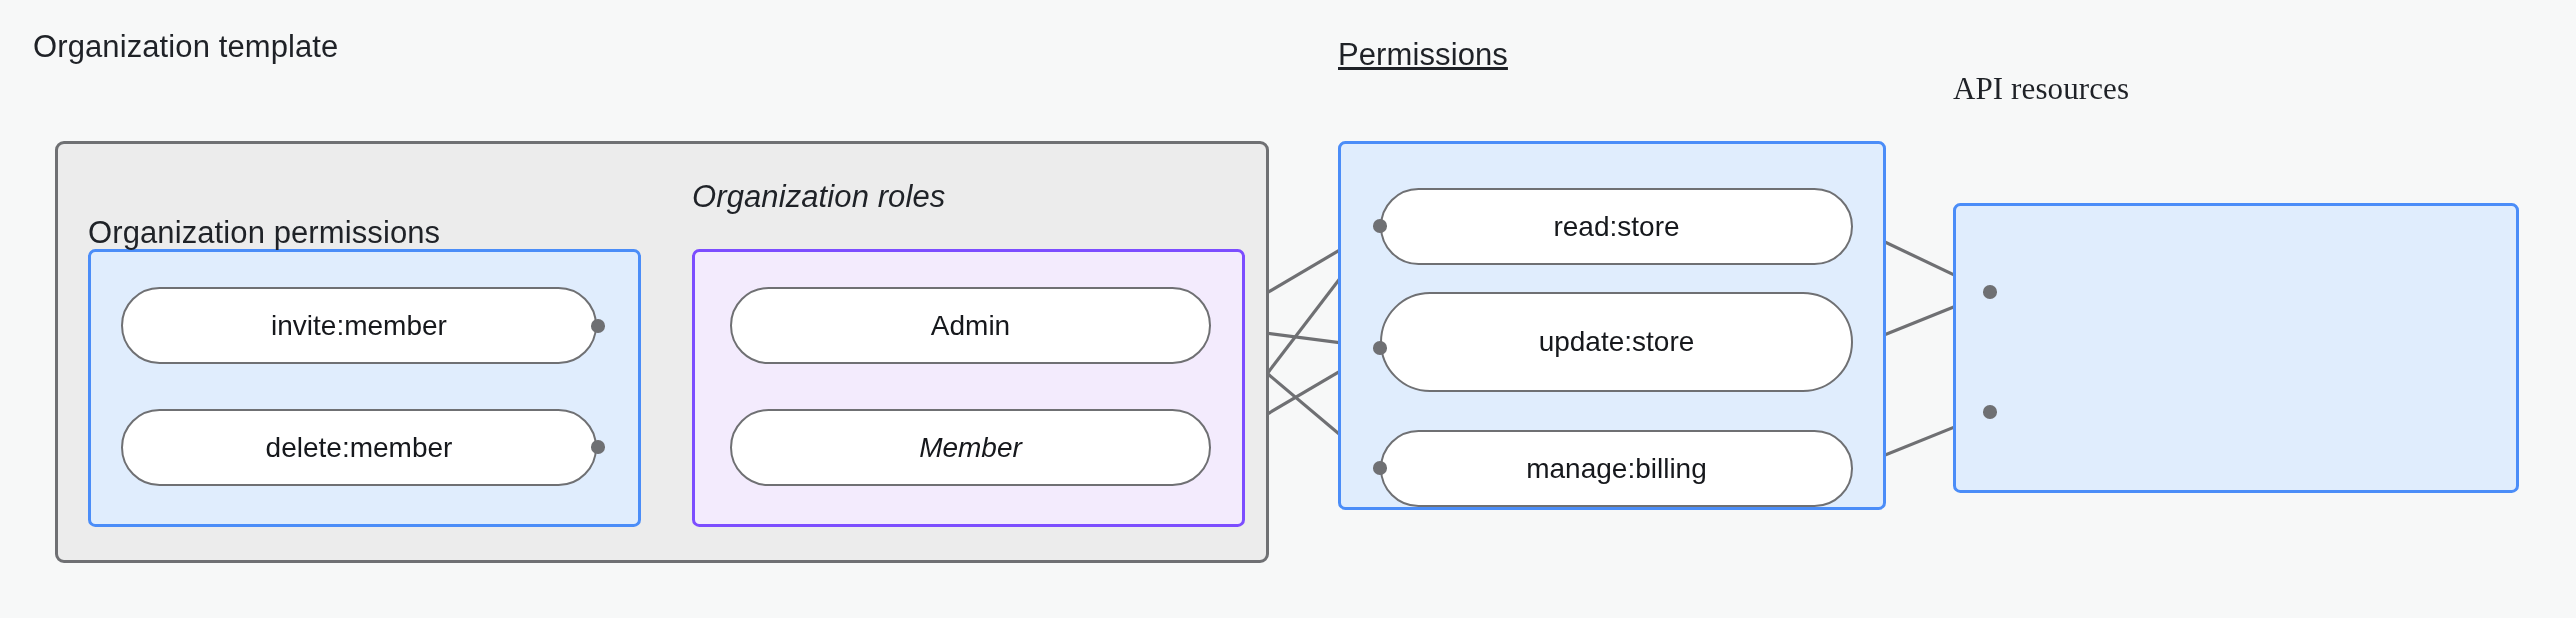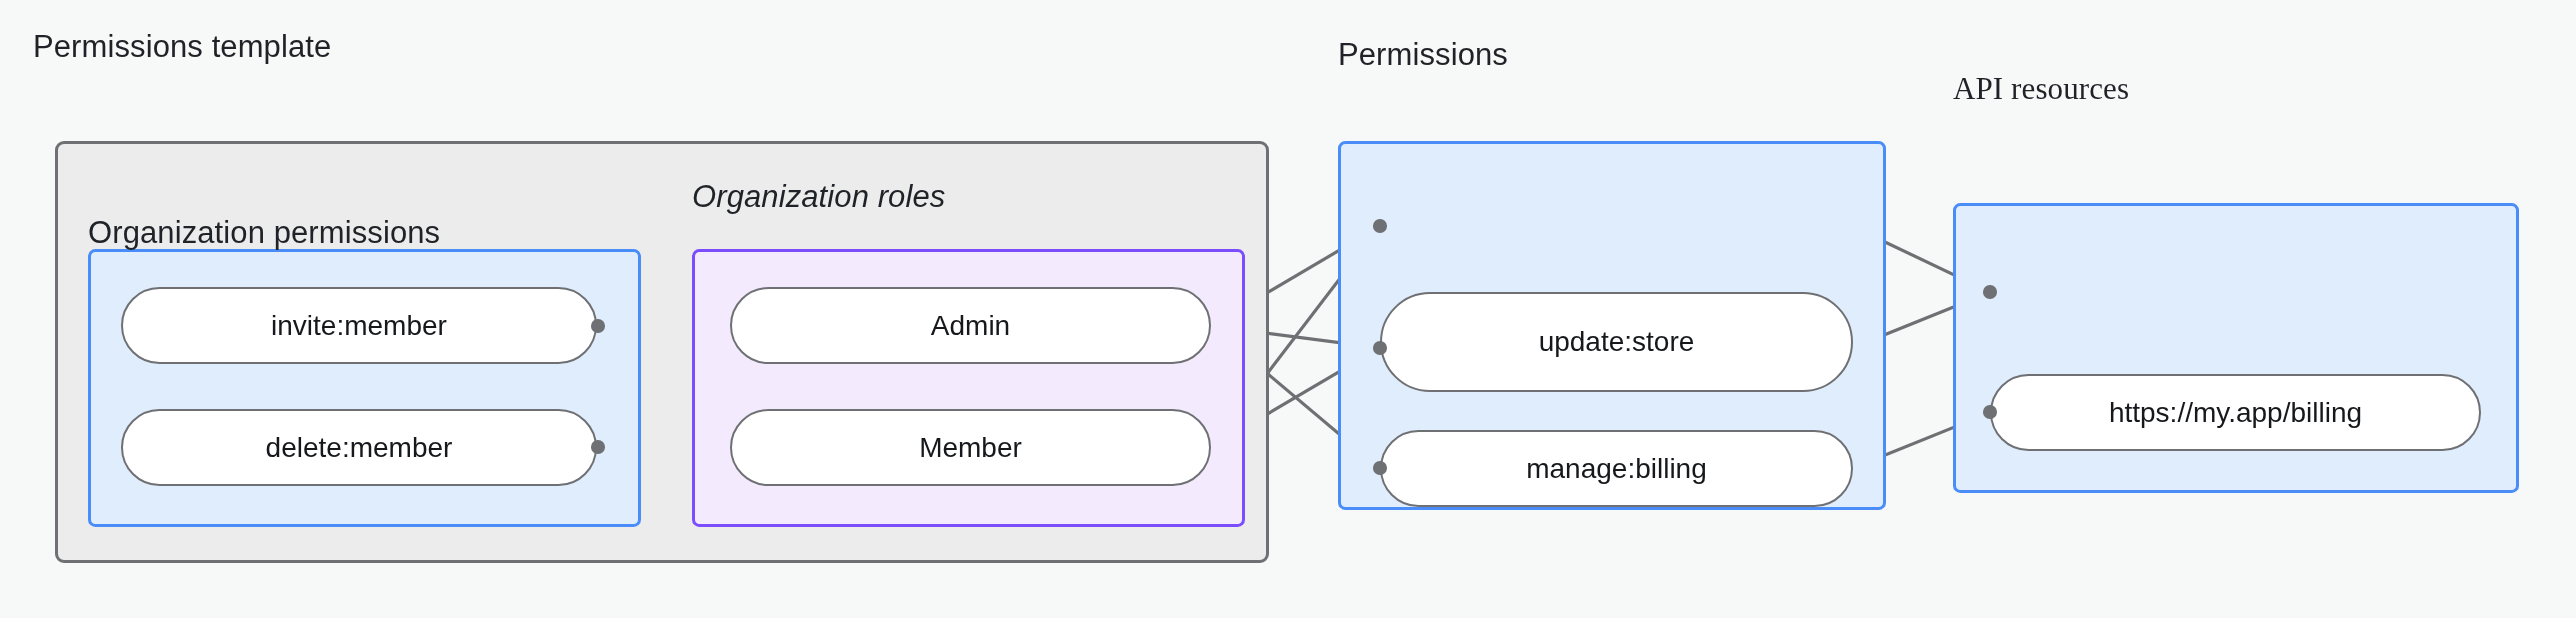"Permissions template" div.group-label { text: Permissions -> Organization }
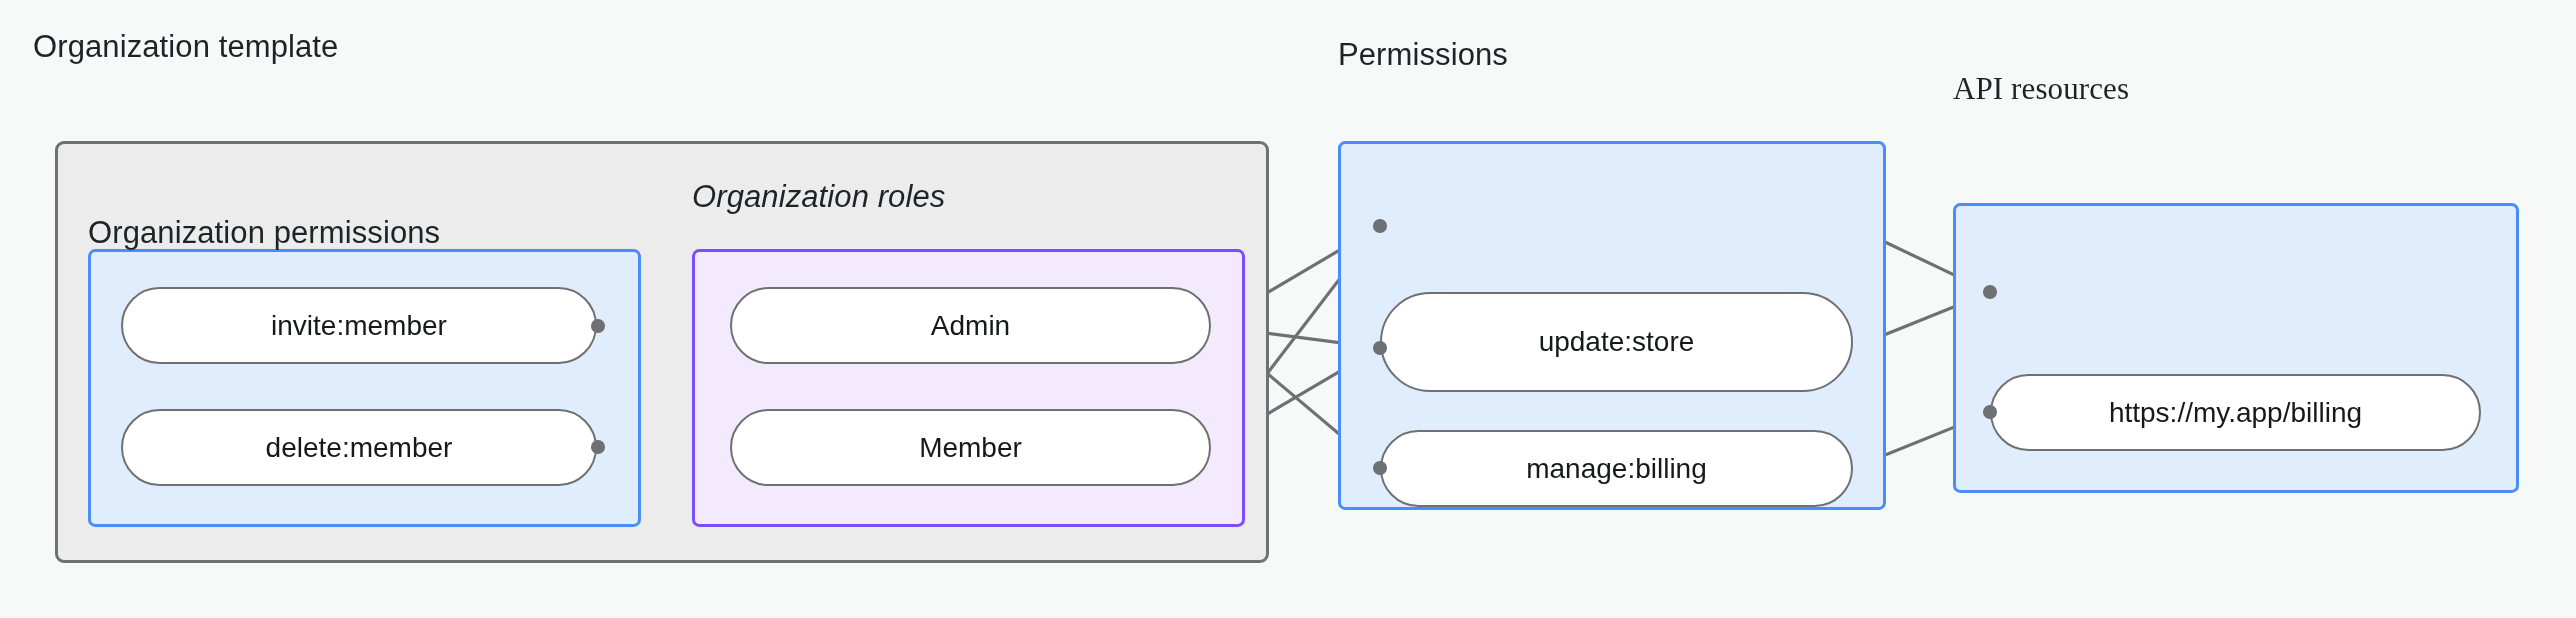"Permissions" div.group-label { text-decoration: none -> underline }
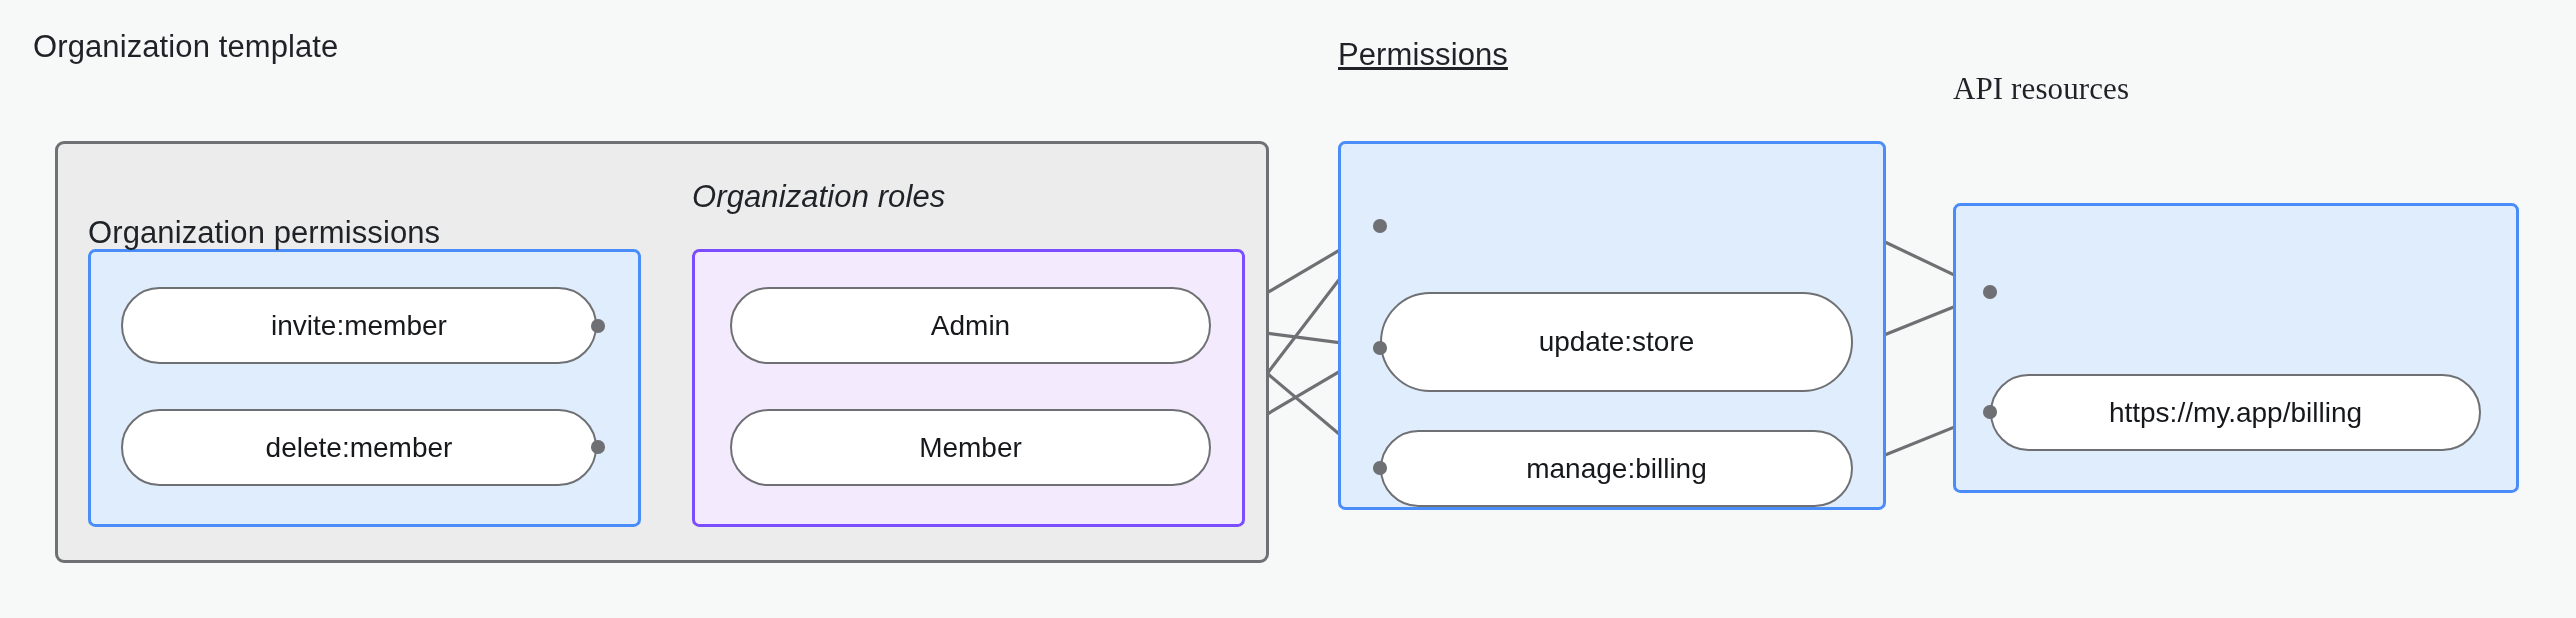"read:store" div.node { html: none -> <div> <span>read:store</span> </div> }
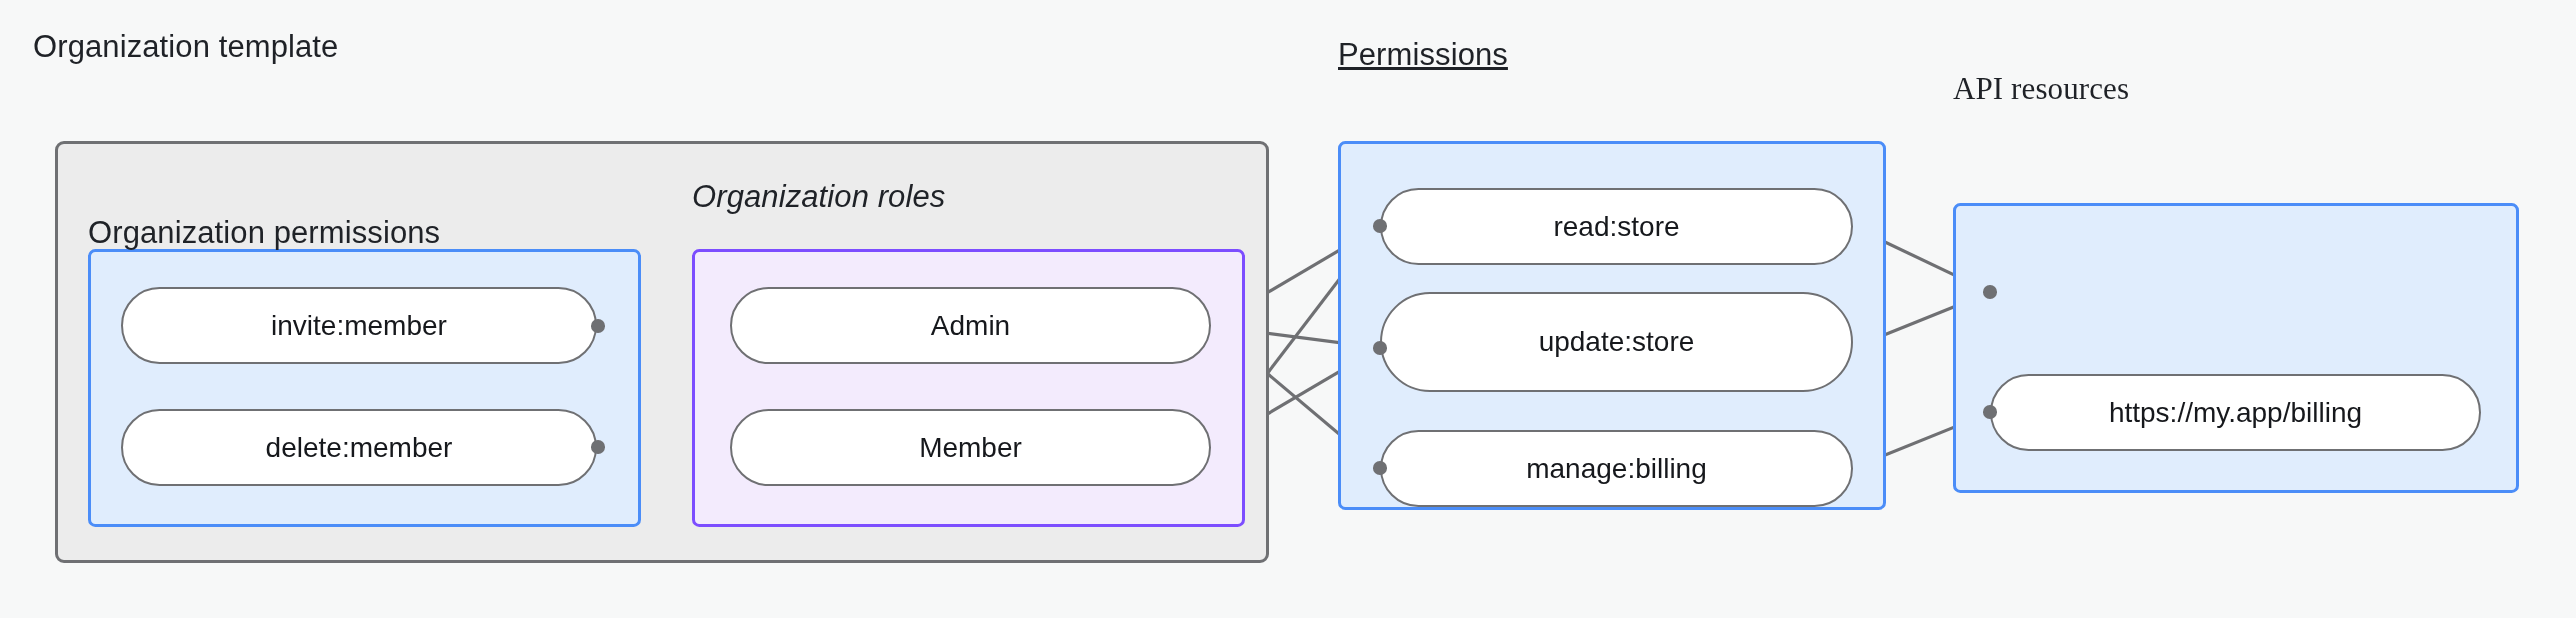"https://my.app/billing" div.node { html: <div> <span>https://my.app/billing</span> </div> -> none }
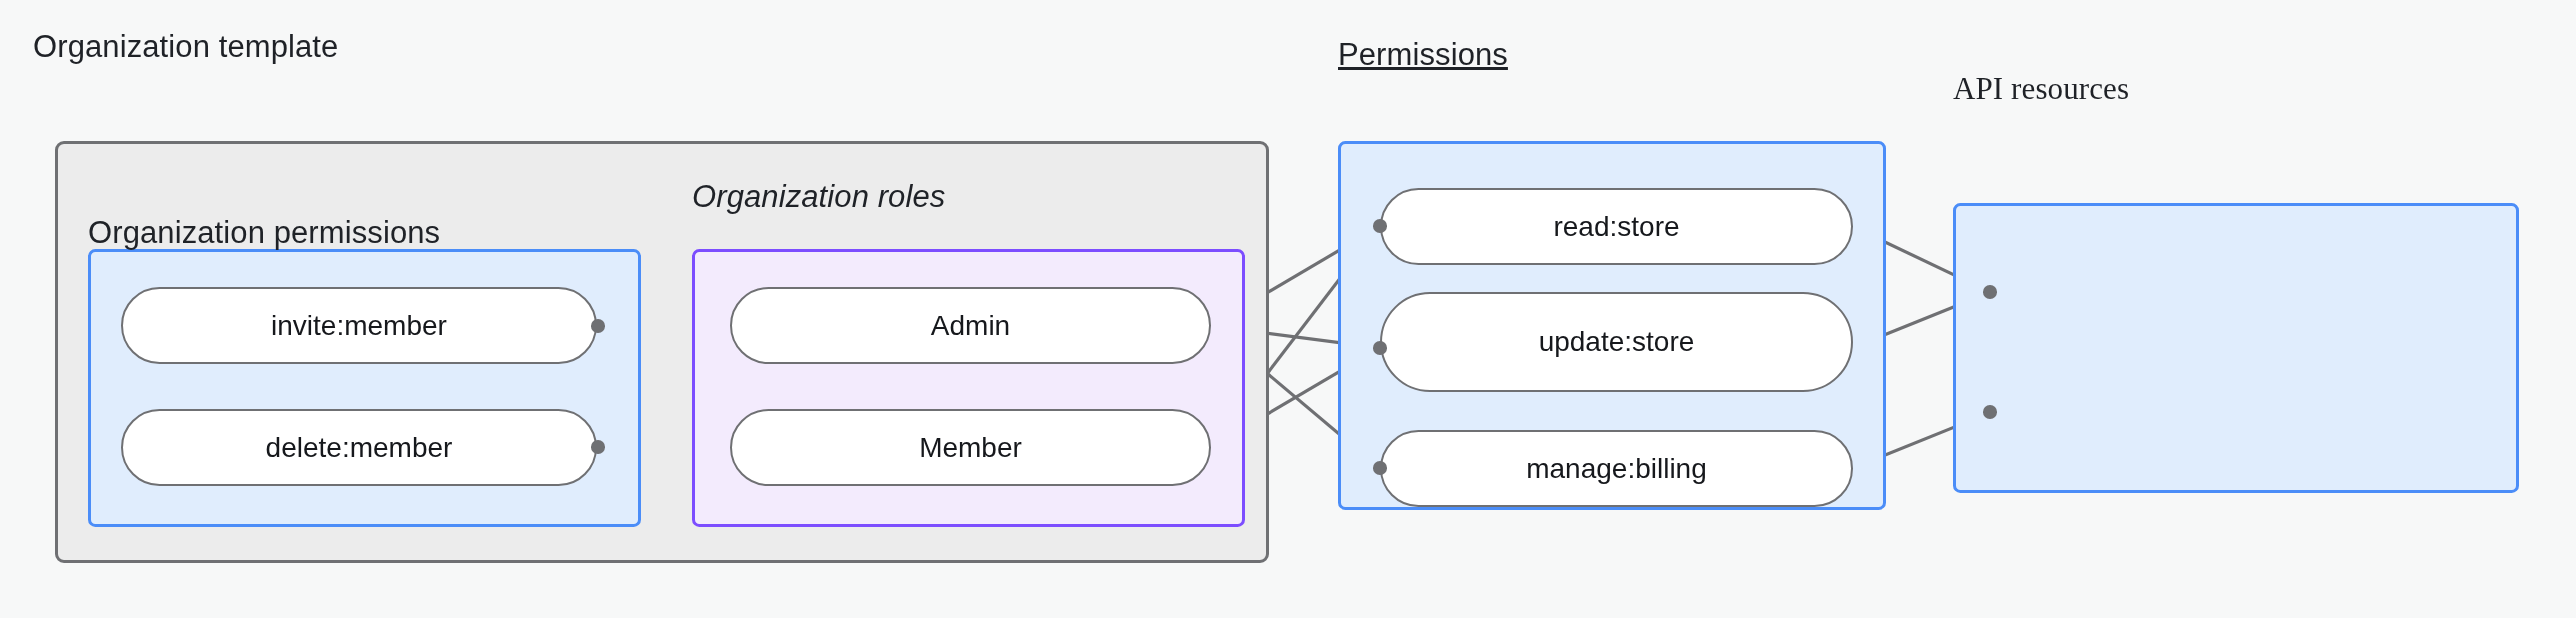"Member" div.node { font-style: none -> italic }
